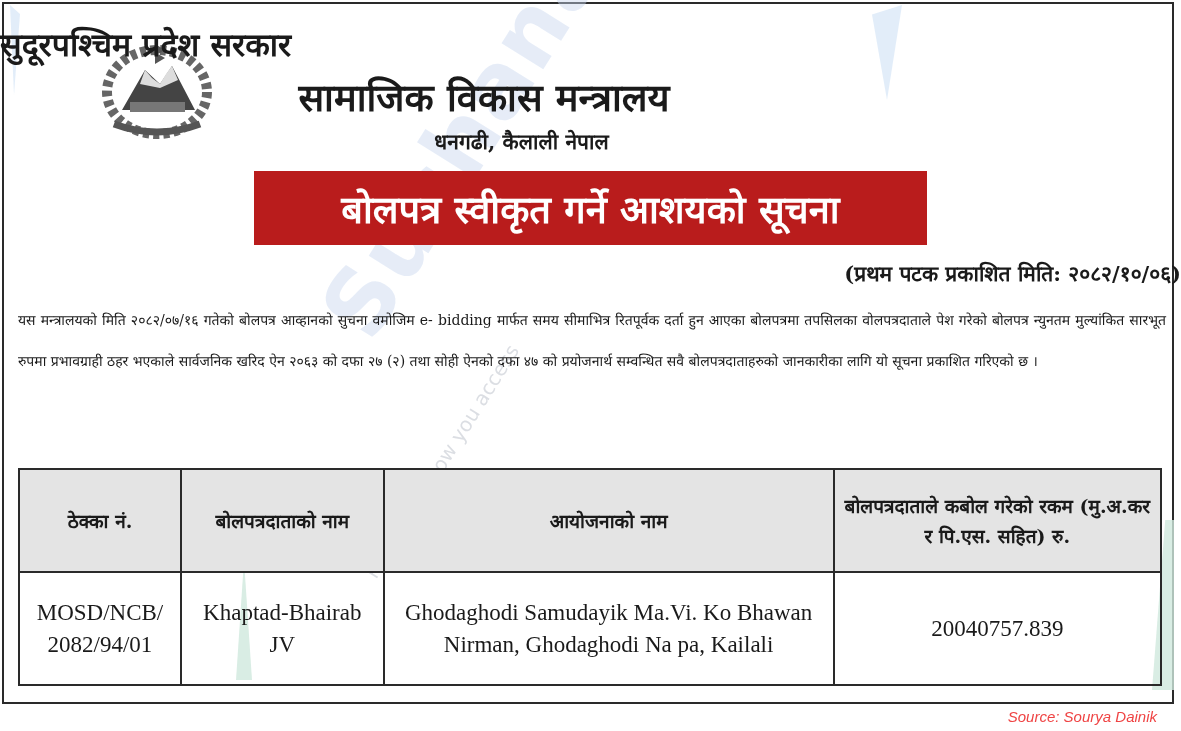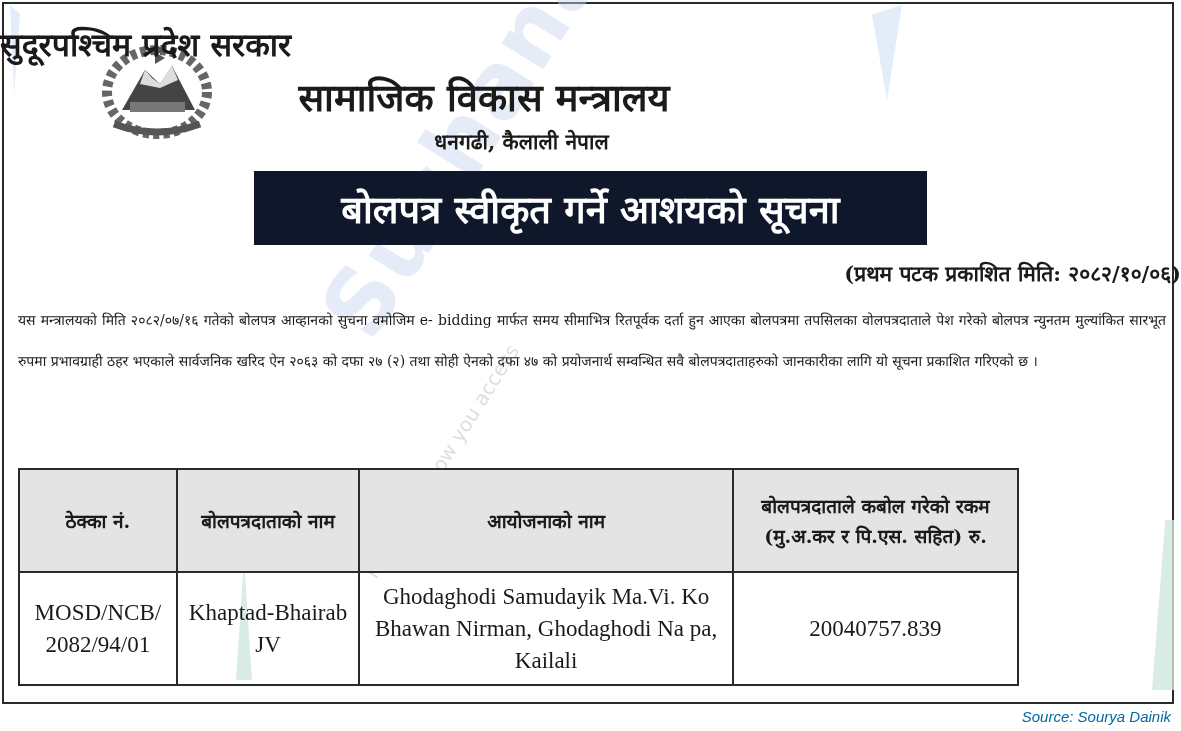"बोलपत्र स्वीकृत गर्ने आशयको सूचना" .banner { background: #0f172a -> #b91c1c }
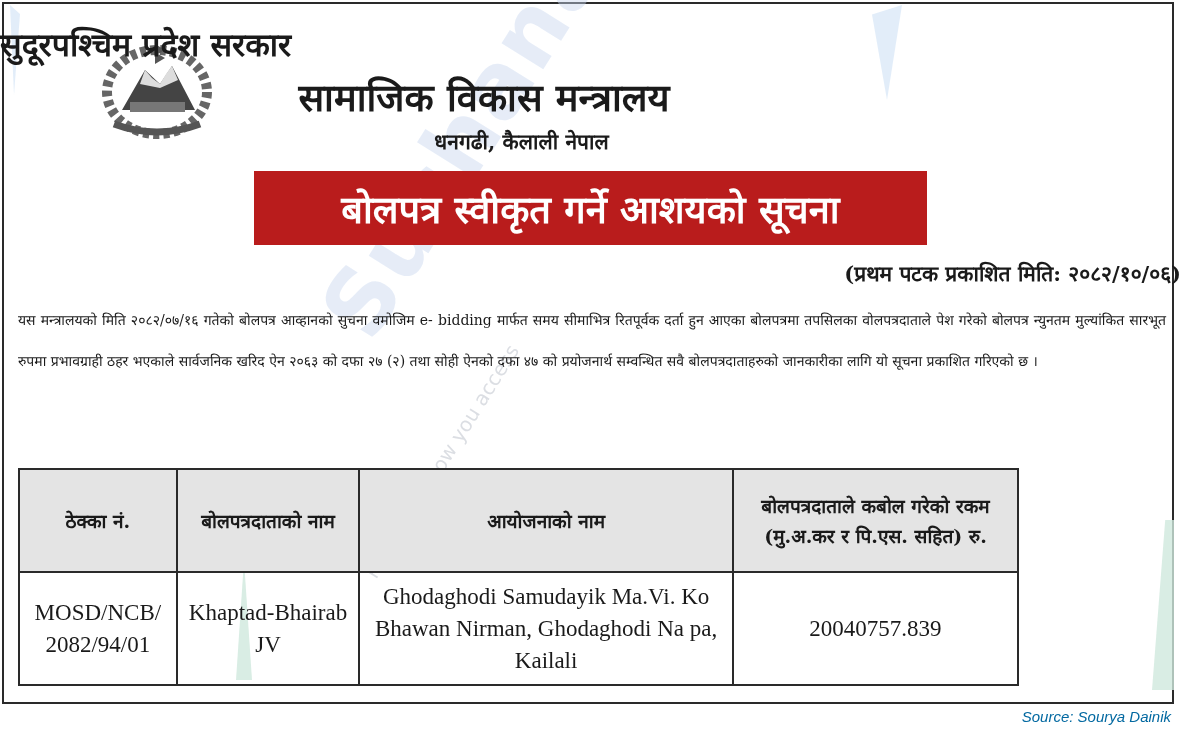"ठेक्का नं." table.tbl { width: 1001px -> 1144px }
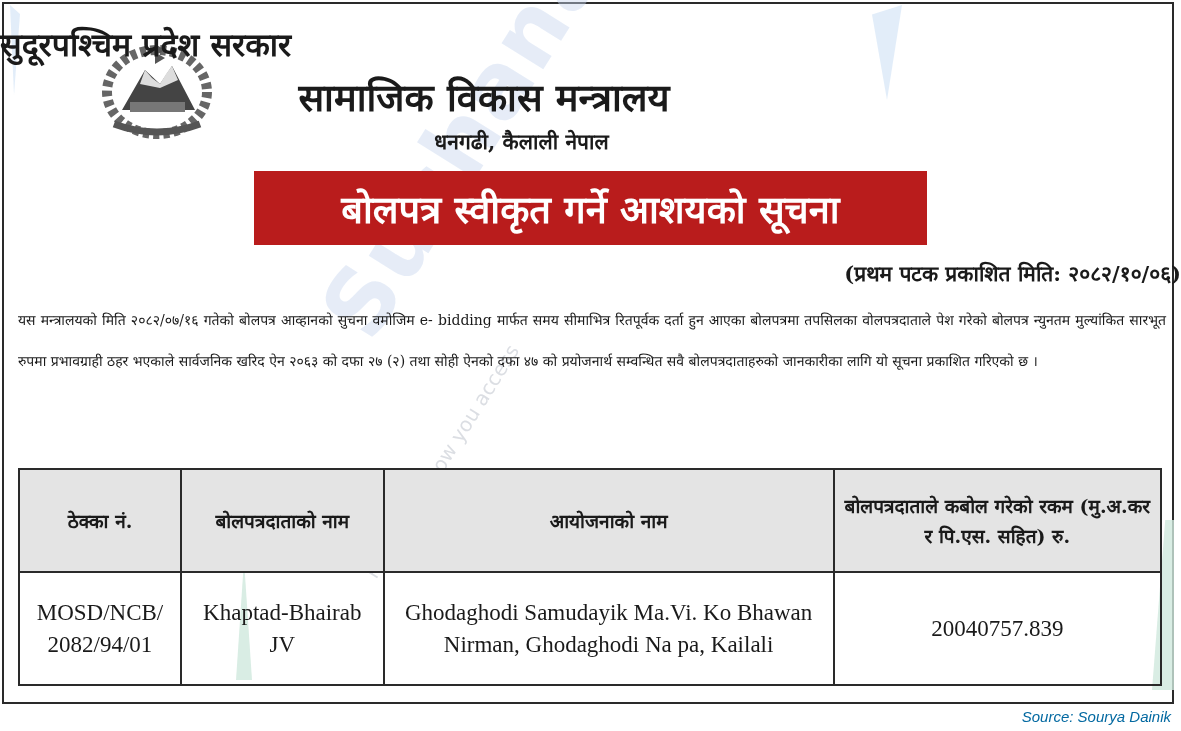"Source: Sourya Dainik" .source { color: #0369a1 -> #ef4444; right: 10px -> 24px }
